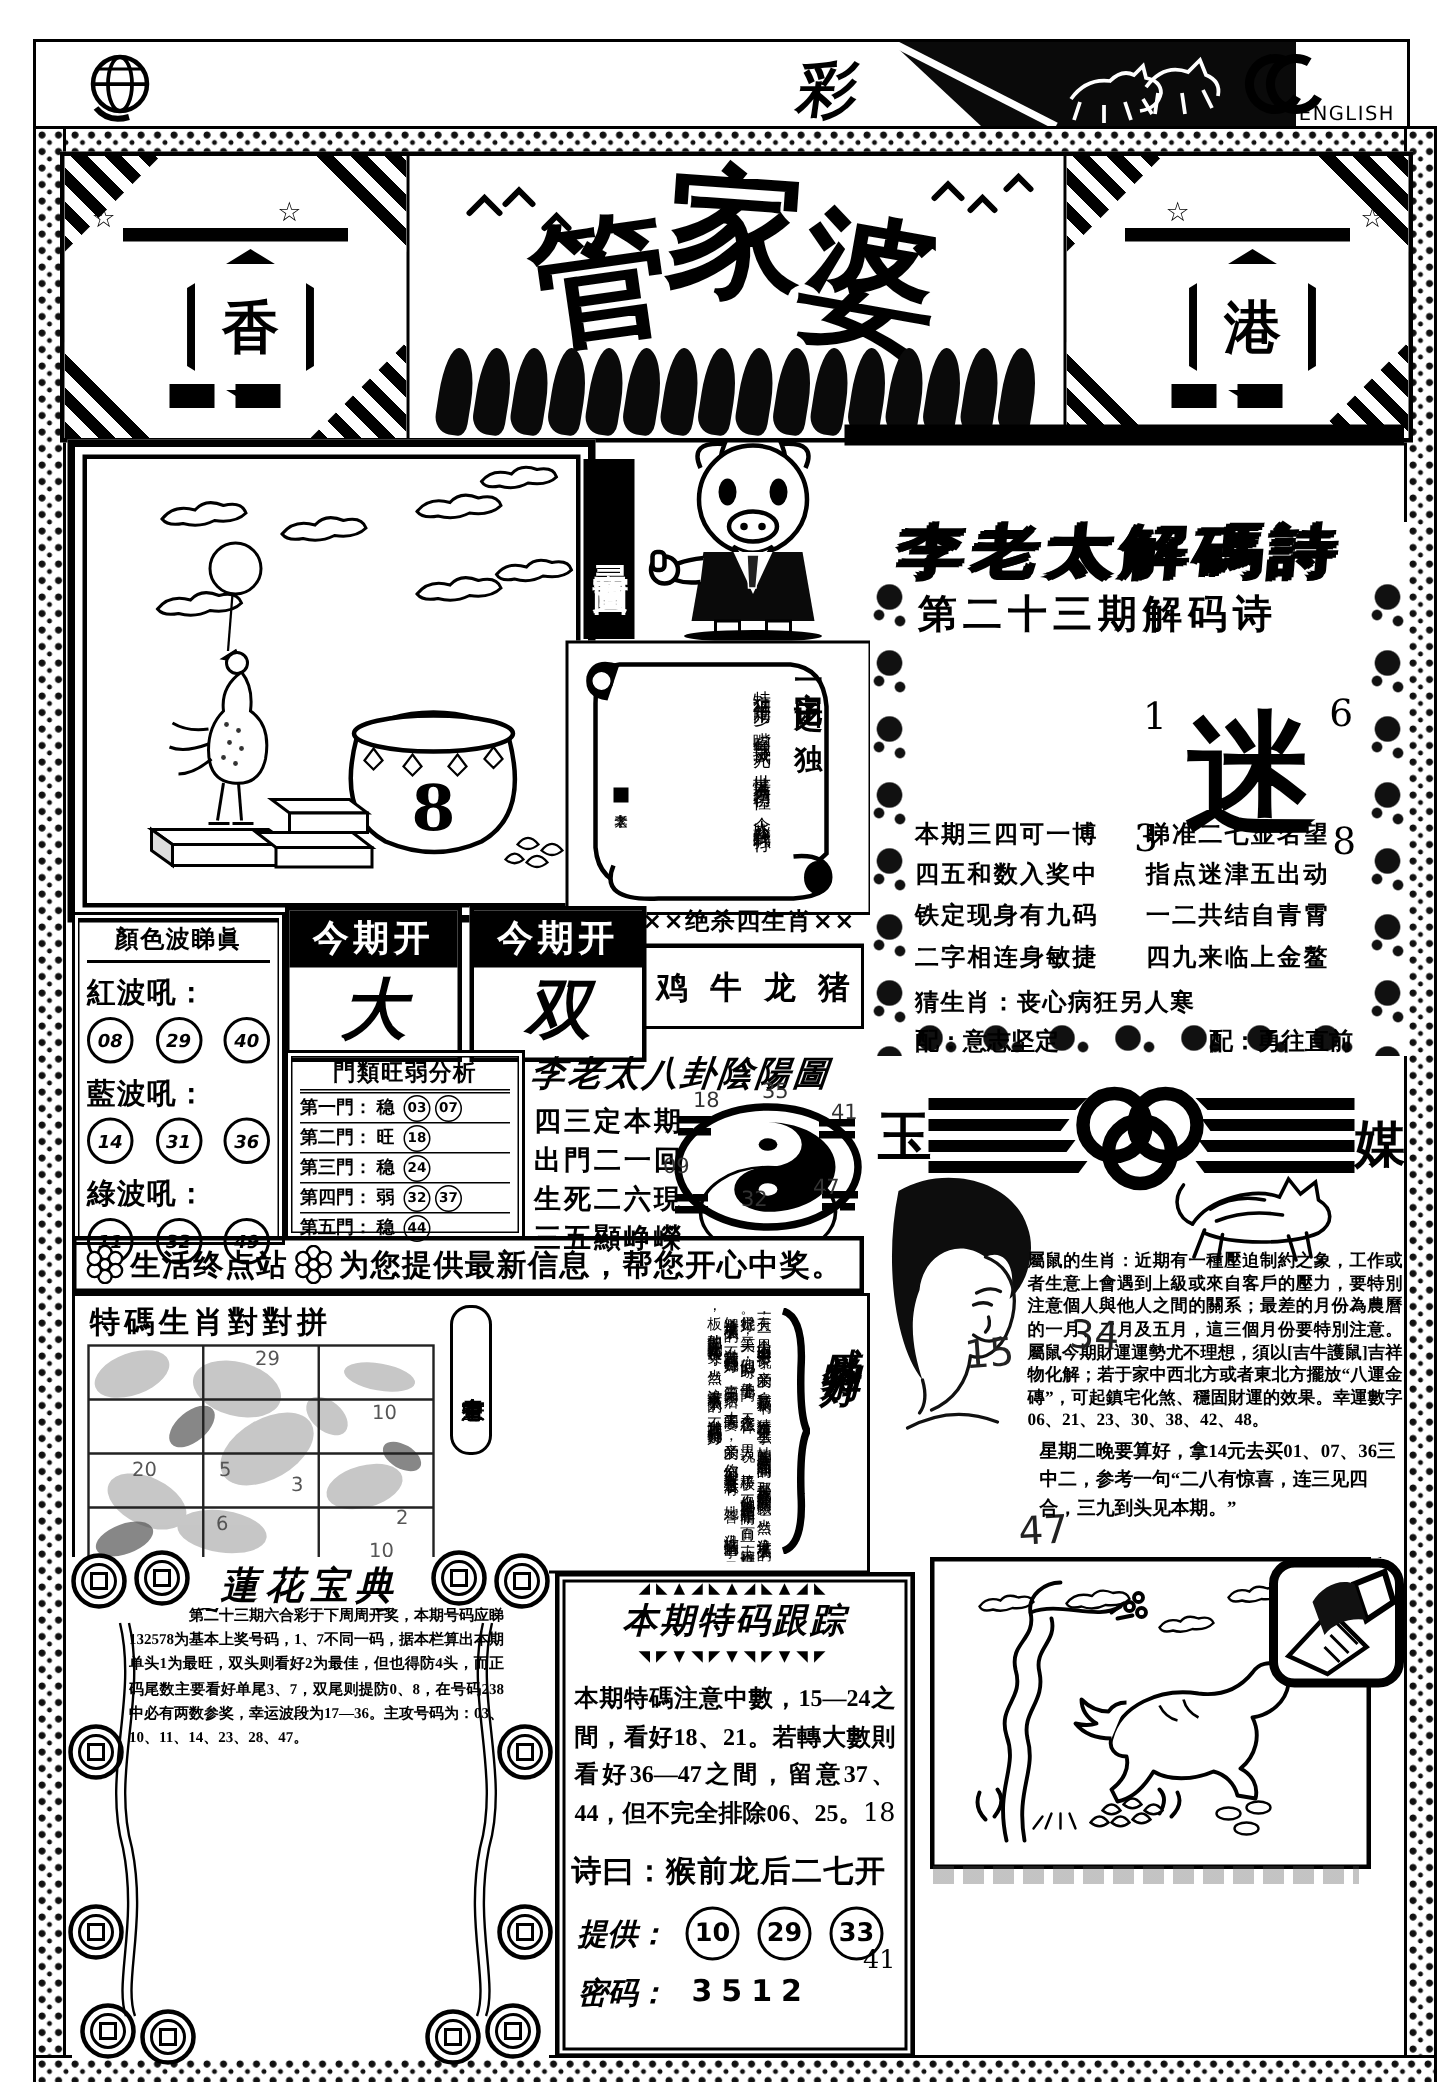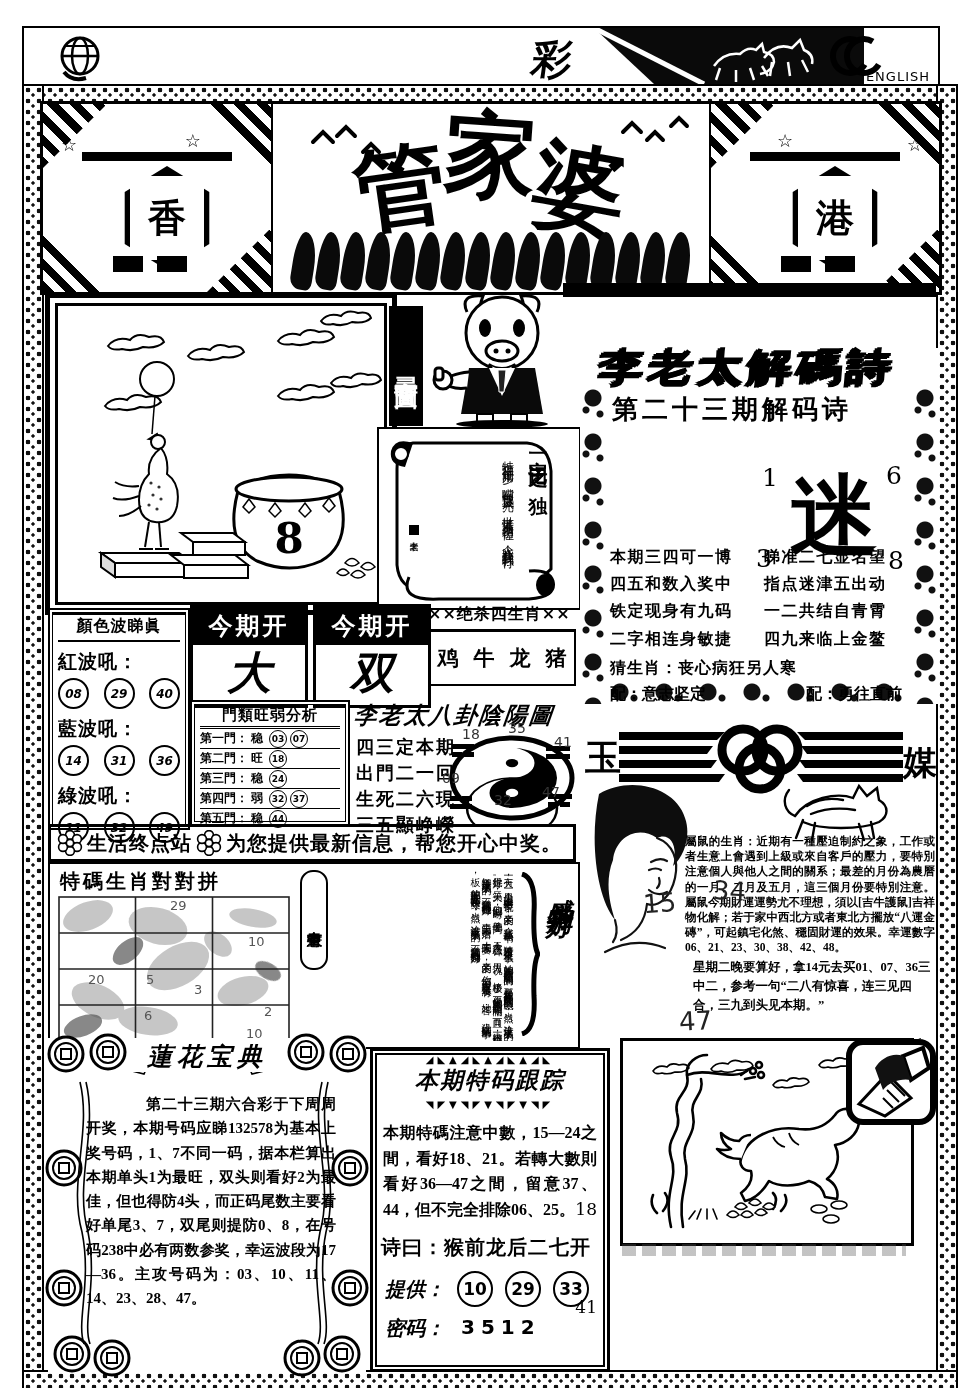"第二十三期六合彩于下周周开奖，本期号码应睇132578为基本上奖号码，1、7不同" .lt-body { font-size: 15px -> 10px; top: 54px -> 32px }
